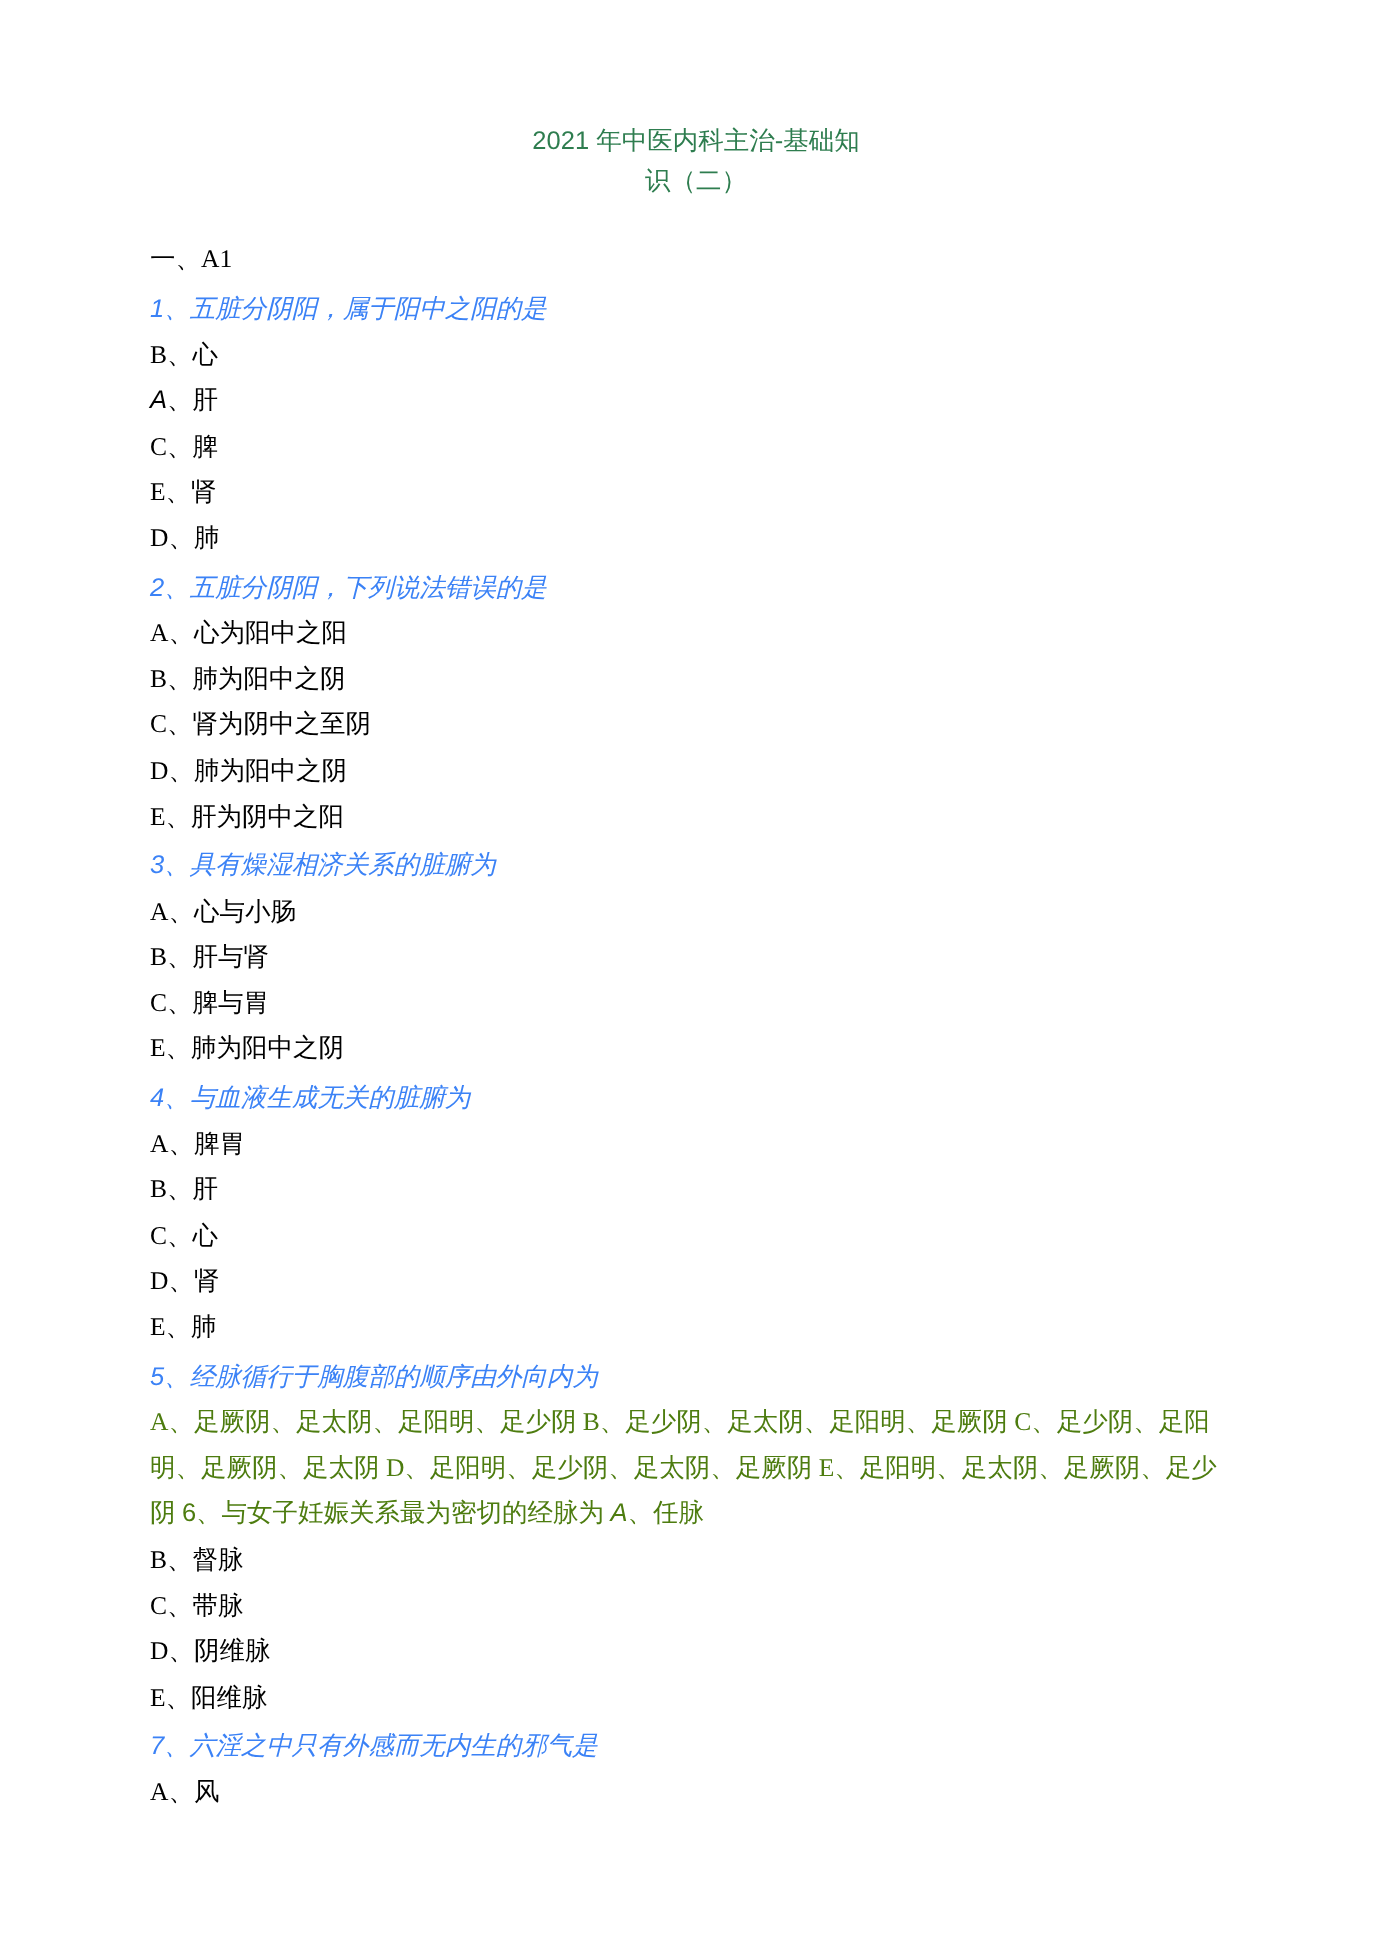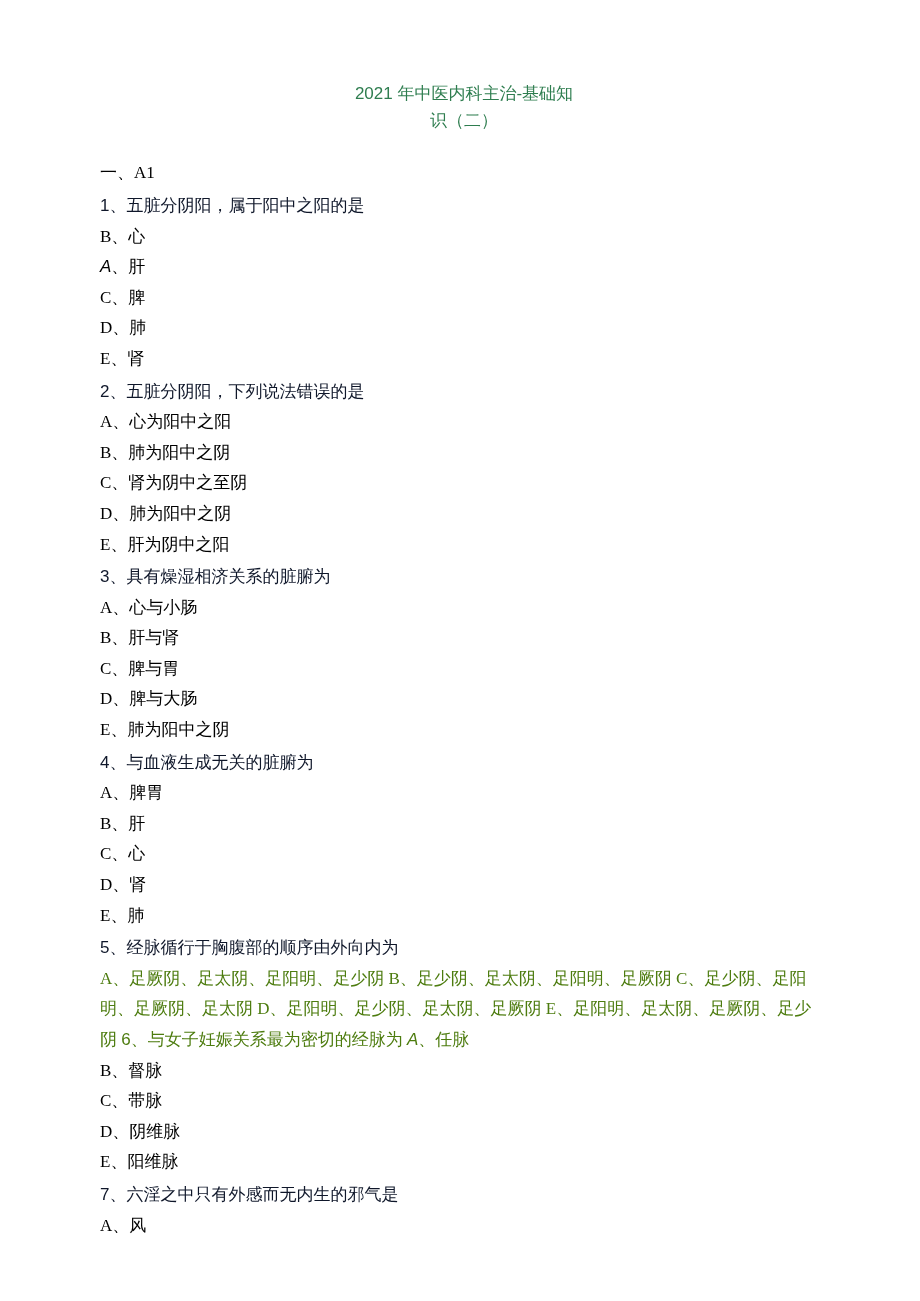"1、五脏分阴阳，属于阳中之阳的是" .q-text { color: #0f172a -> #3b82f6; font-style: none -> italic }
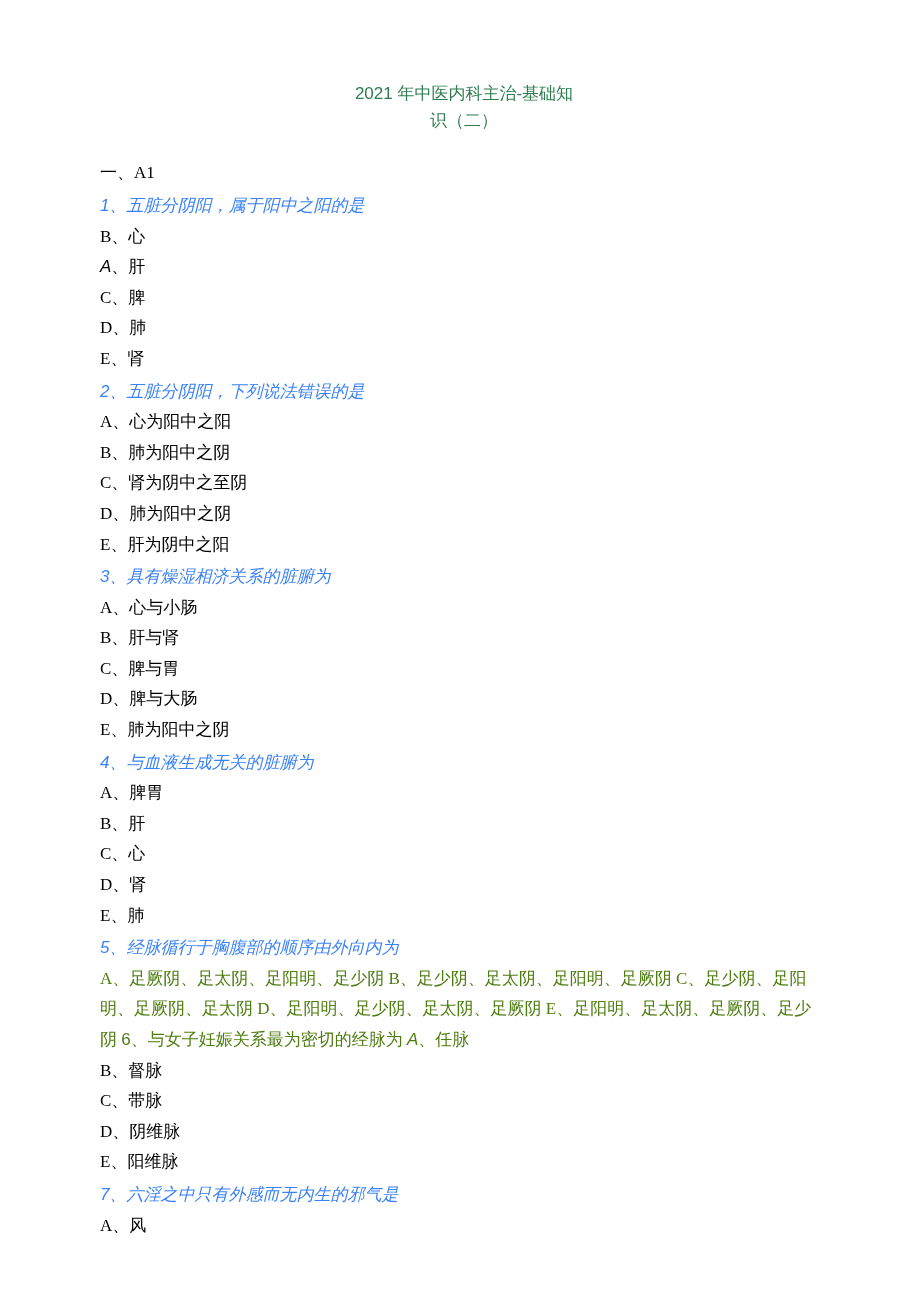"D、肺" div.option { order: before "E、肾" -> after "E、肾" }
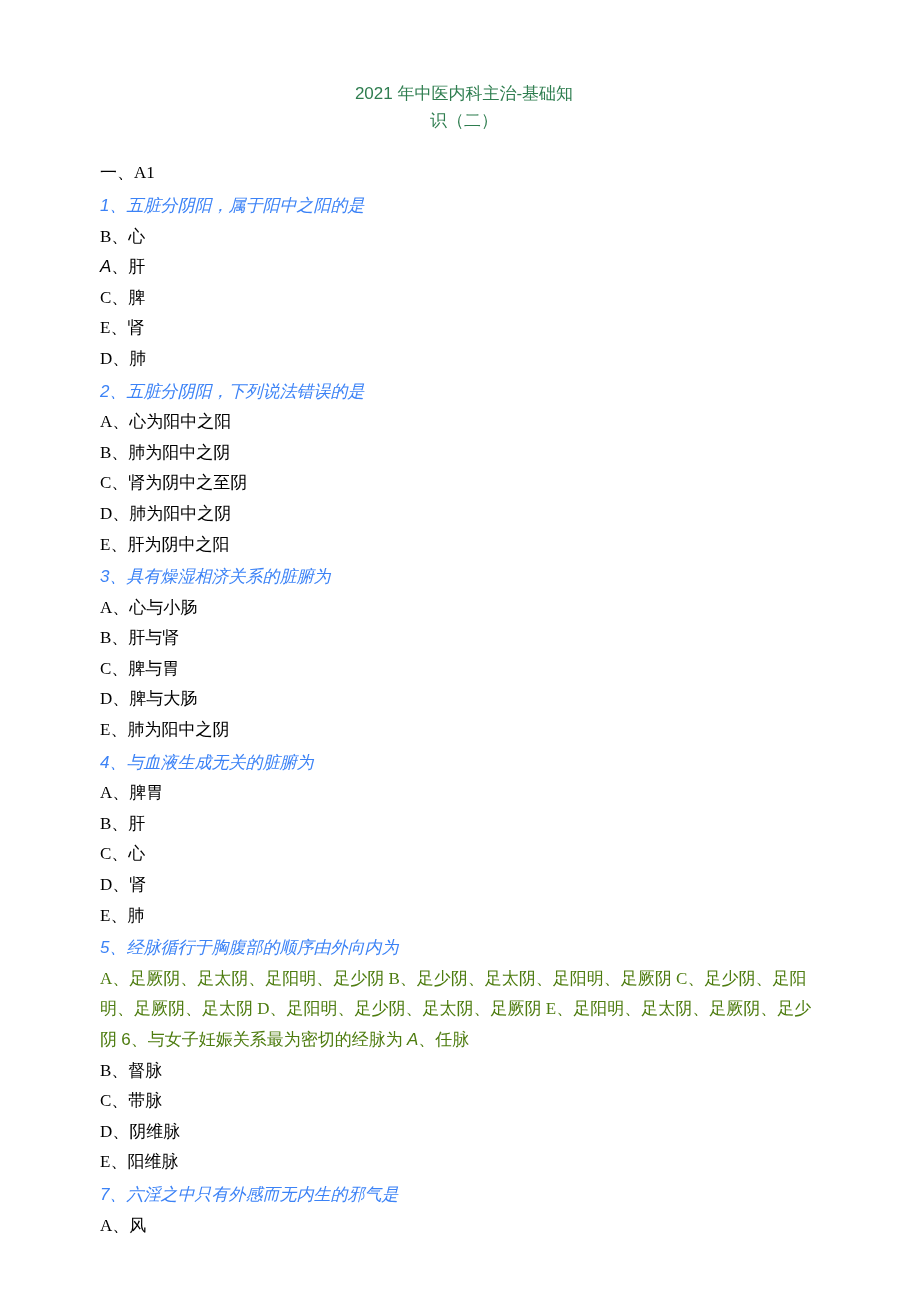"D、脾与大肠" div.option { html: <div><span>D</span><span>、脾与大肠</span></div> -> none }
